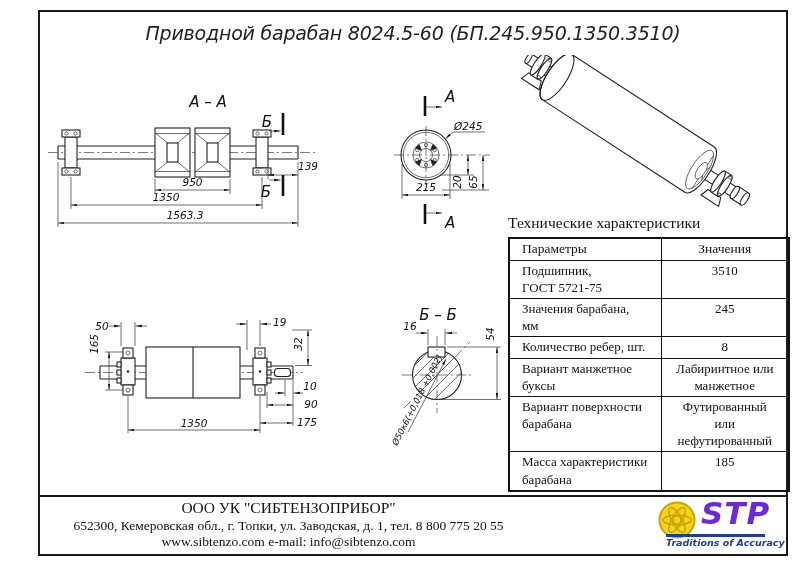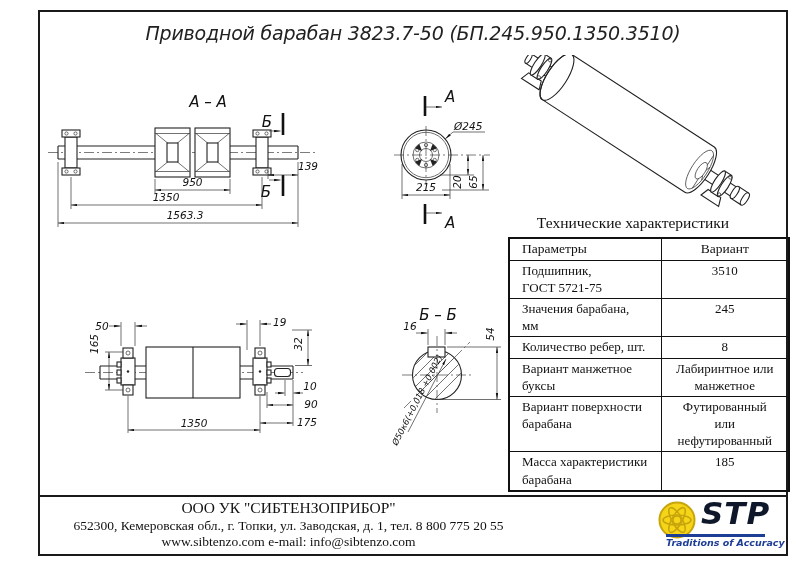"Приводной барабан 3823.7-50" div.title { text: 3823.7-50 -> 8024.5-60 }
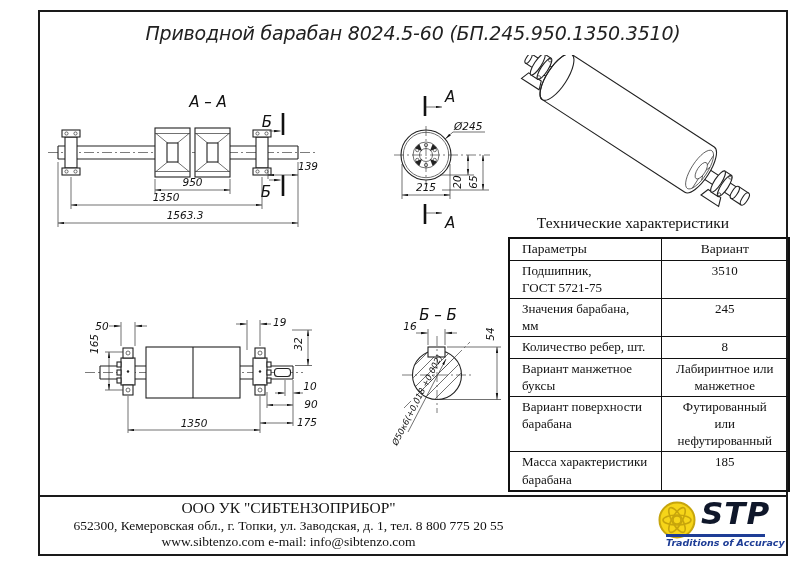"Технические характеристики" .spec-title { left: 492px -> 508px; text-align: center -> left }
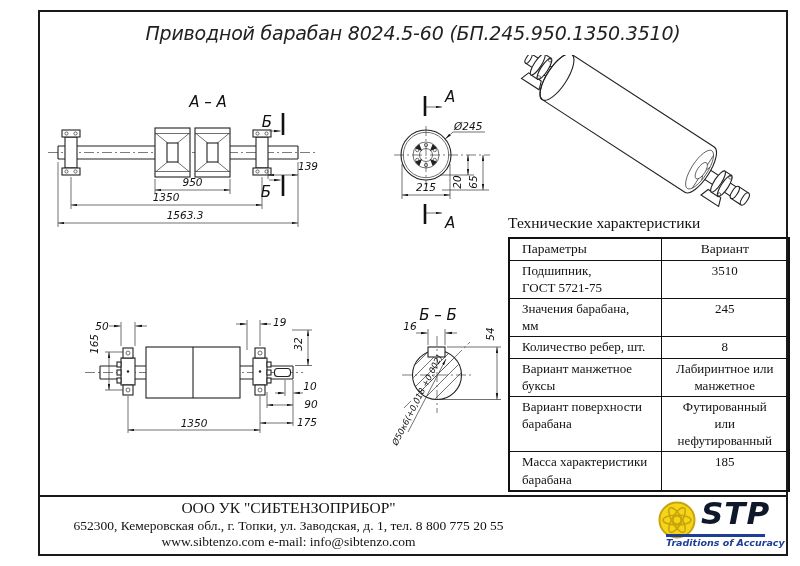"Вариант" th.h-value { text: Вариант -> Значения }
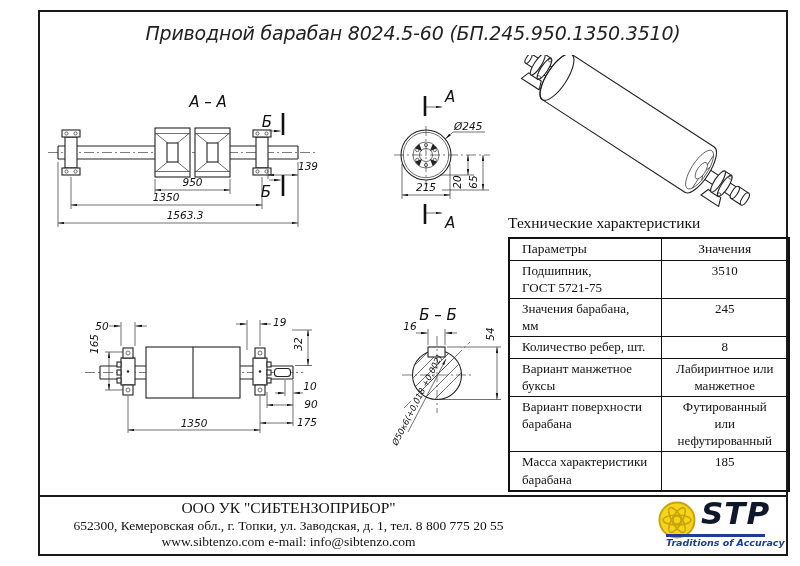"STP" .logo-stp { color: #0f172a -> #6d28d9 }
